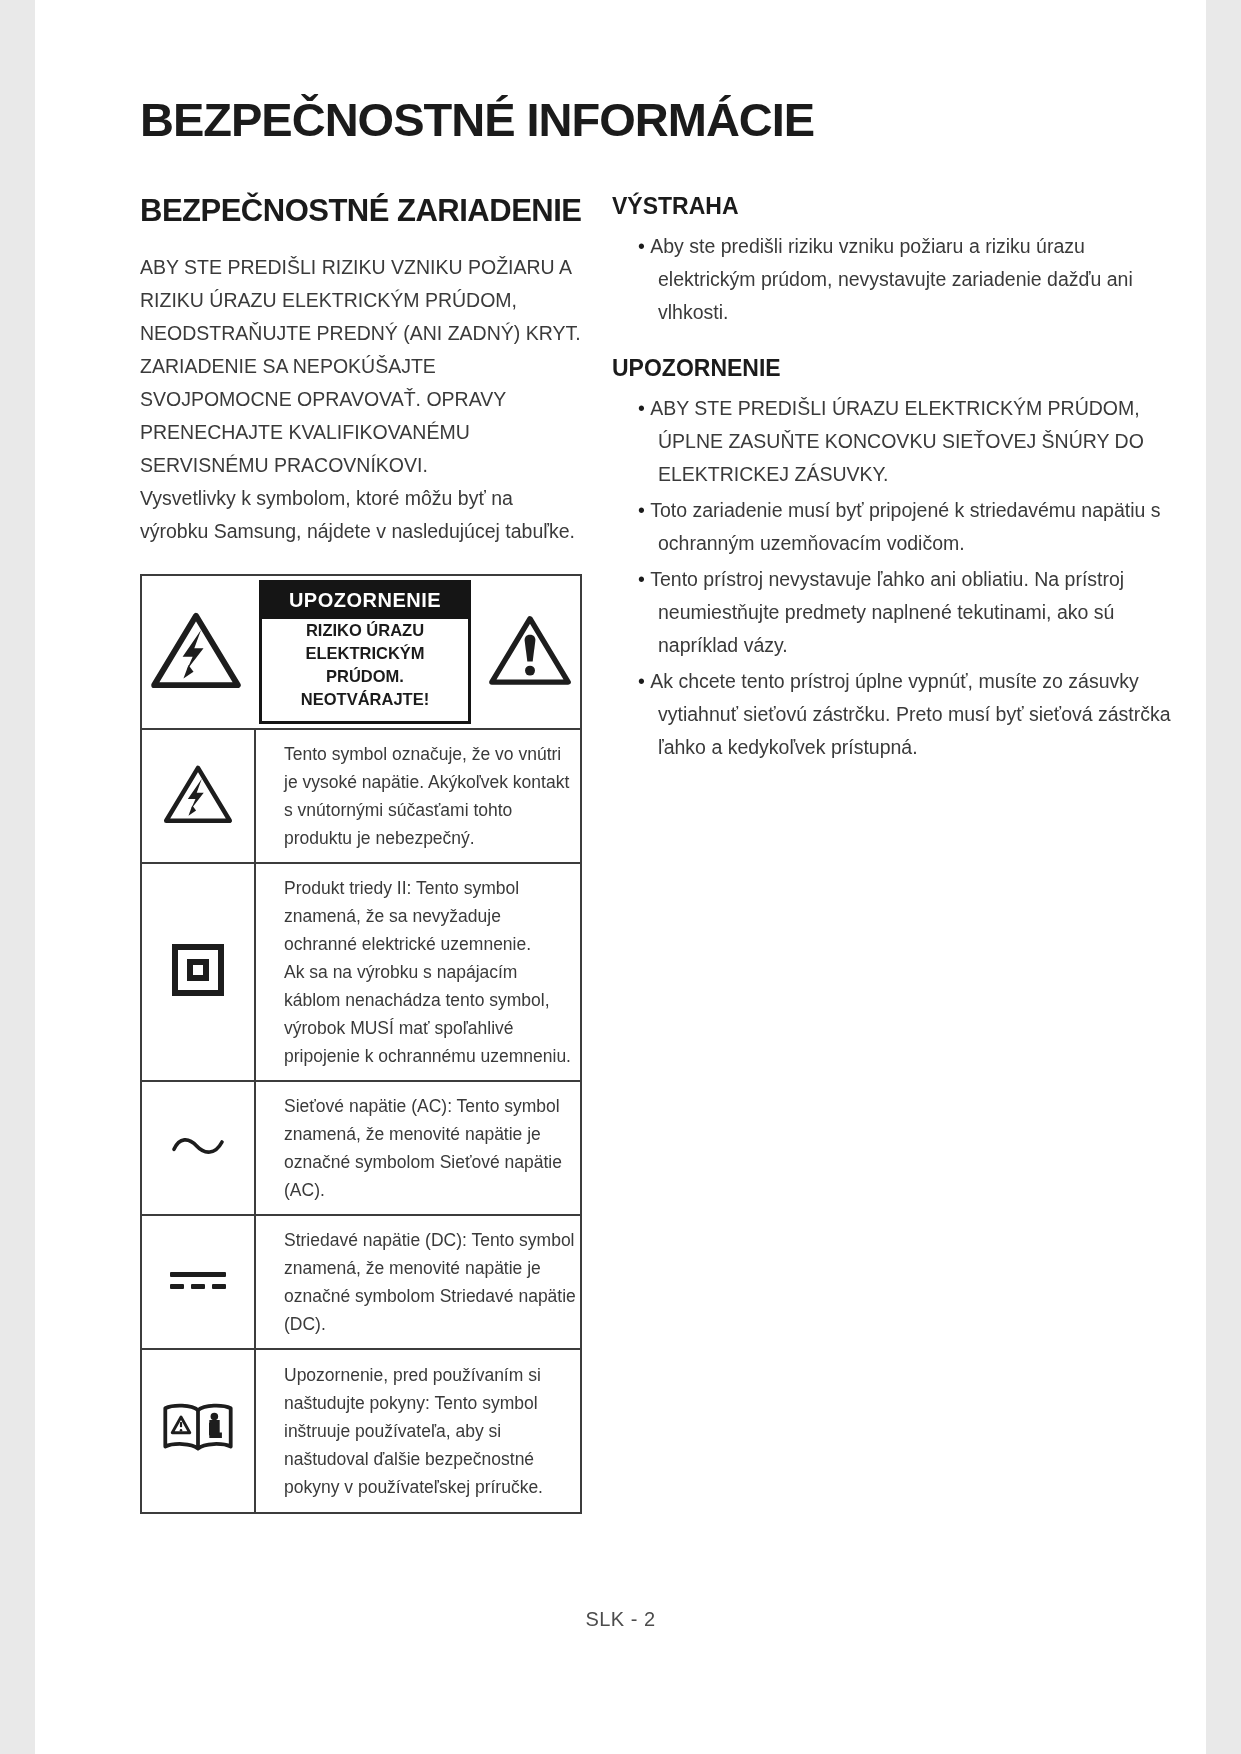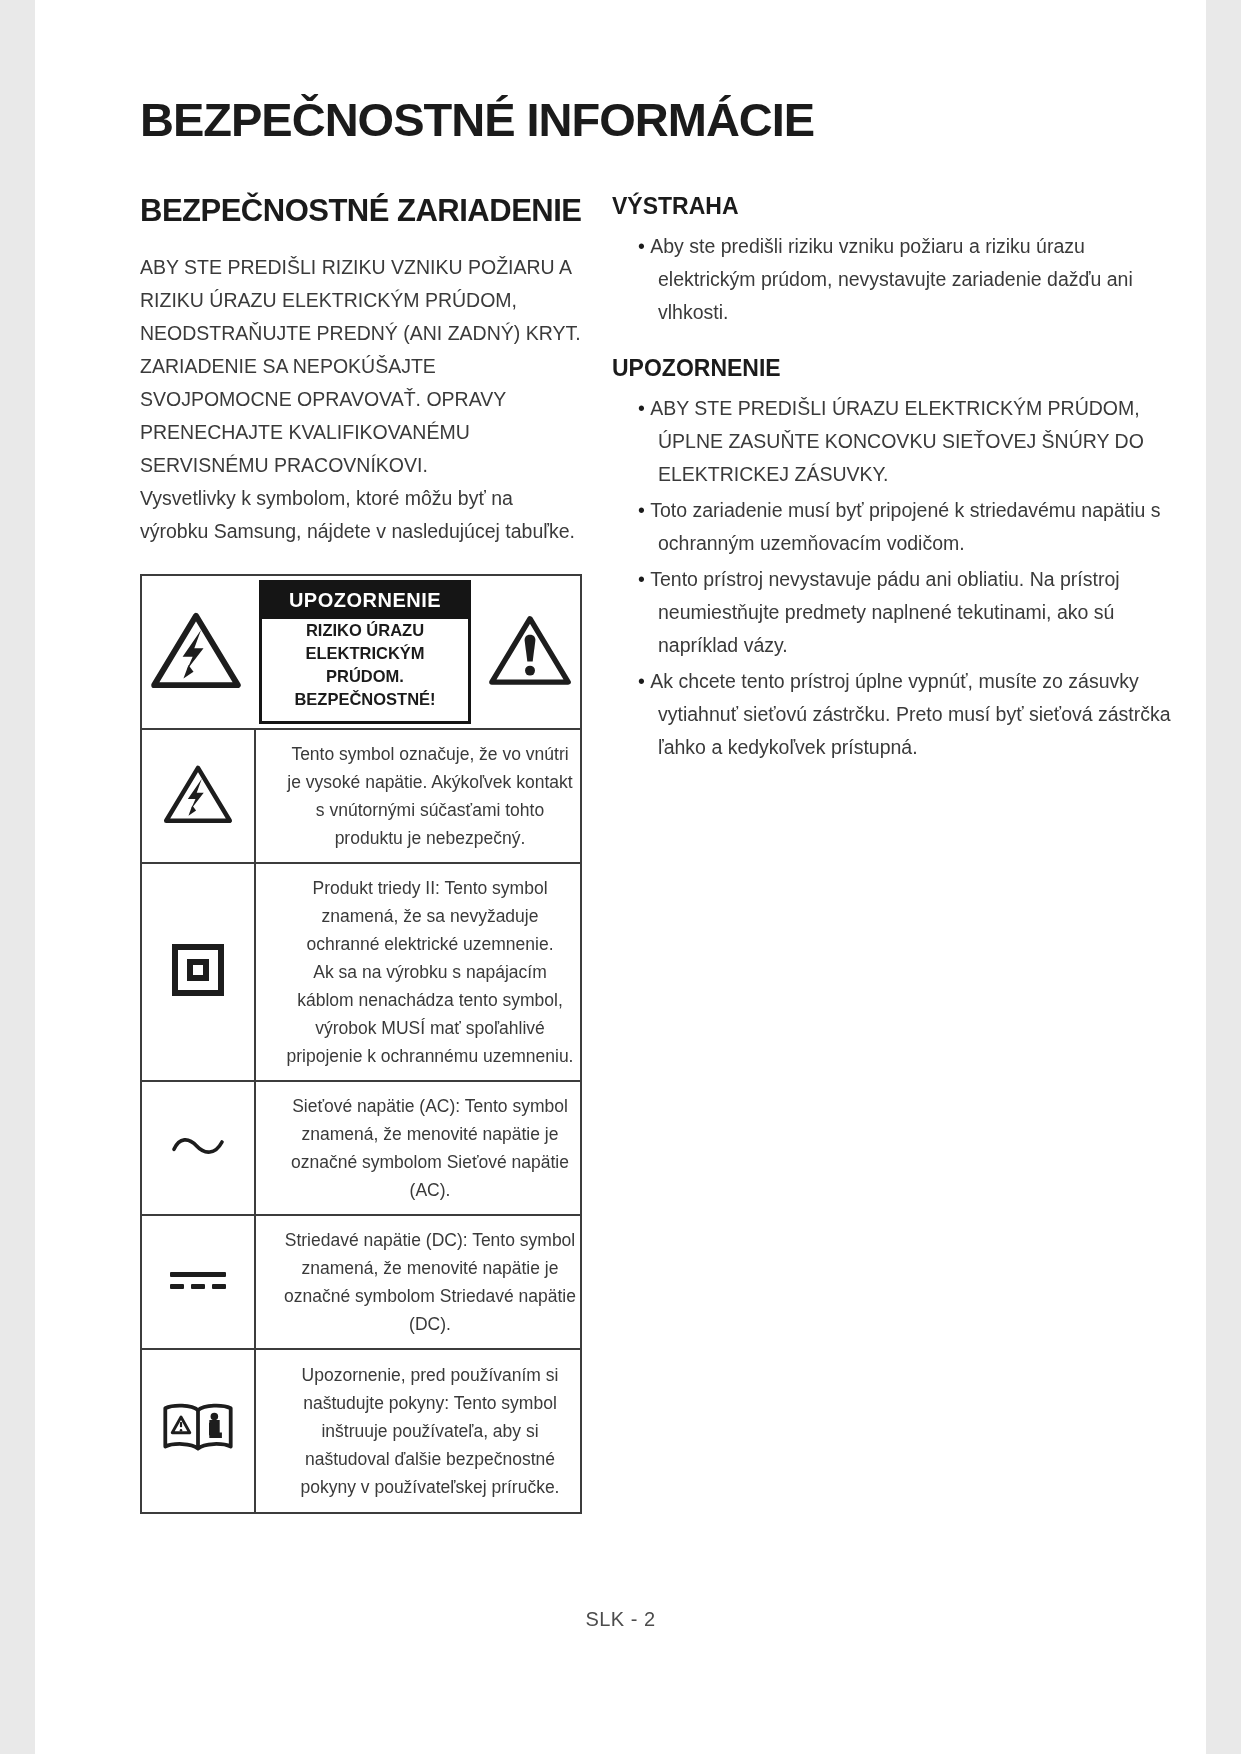"Tento prístroj nevystavuje pádu ani" li { text: pádu -> ľahko }
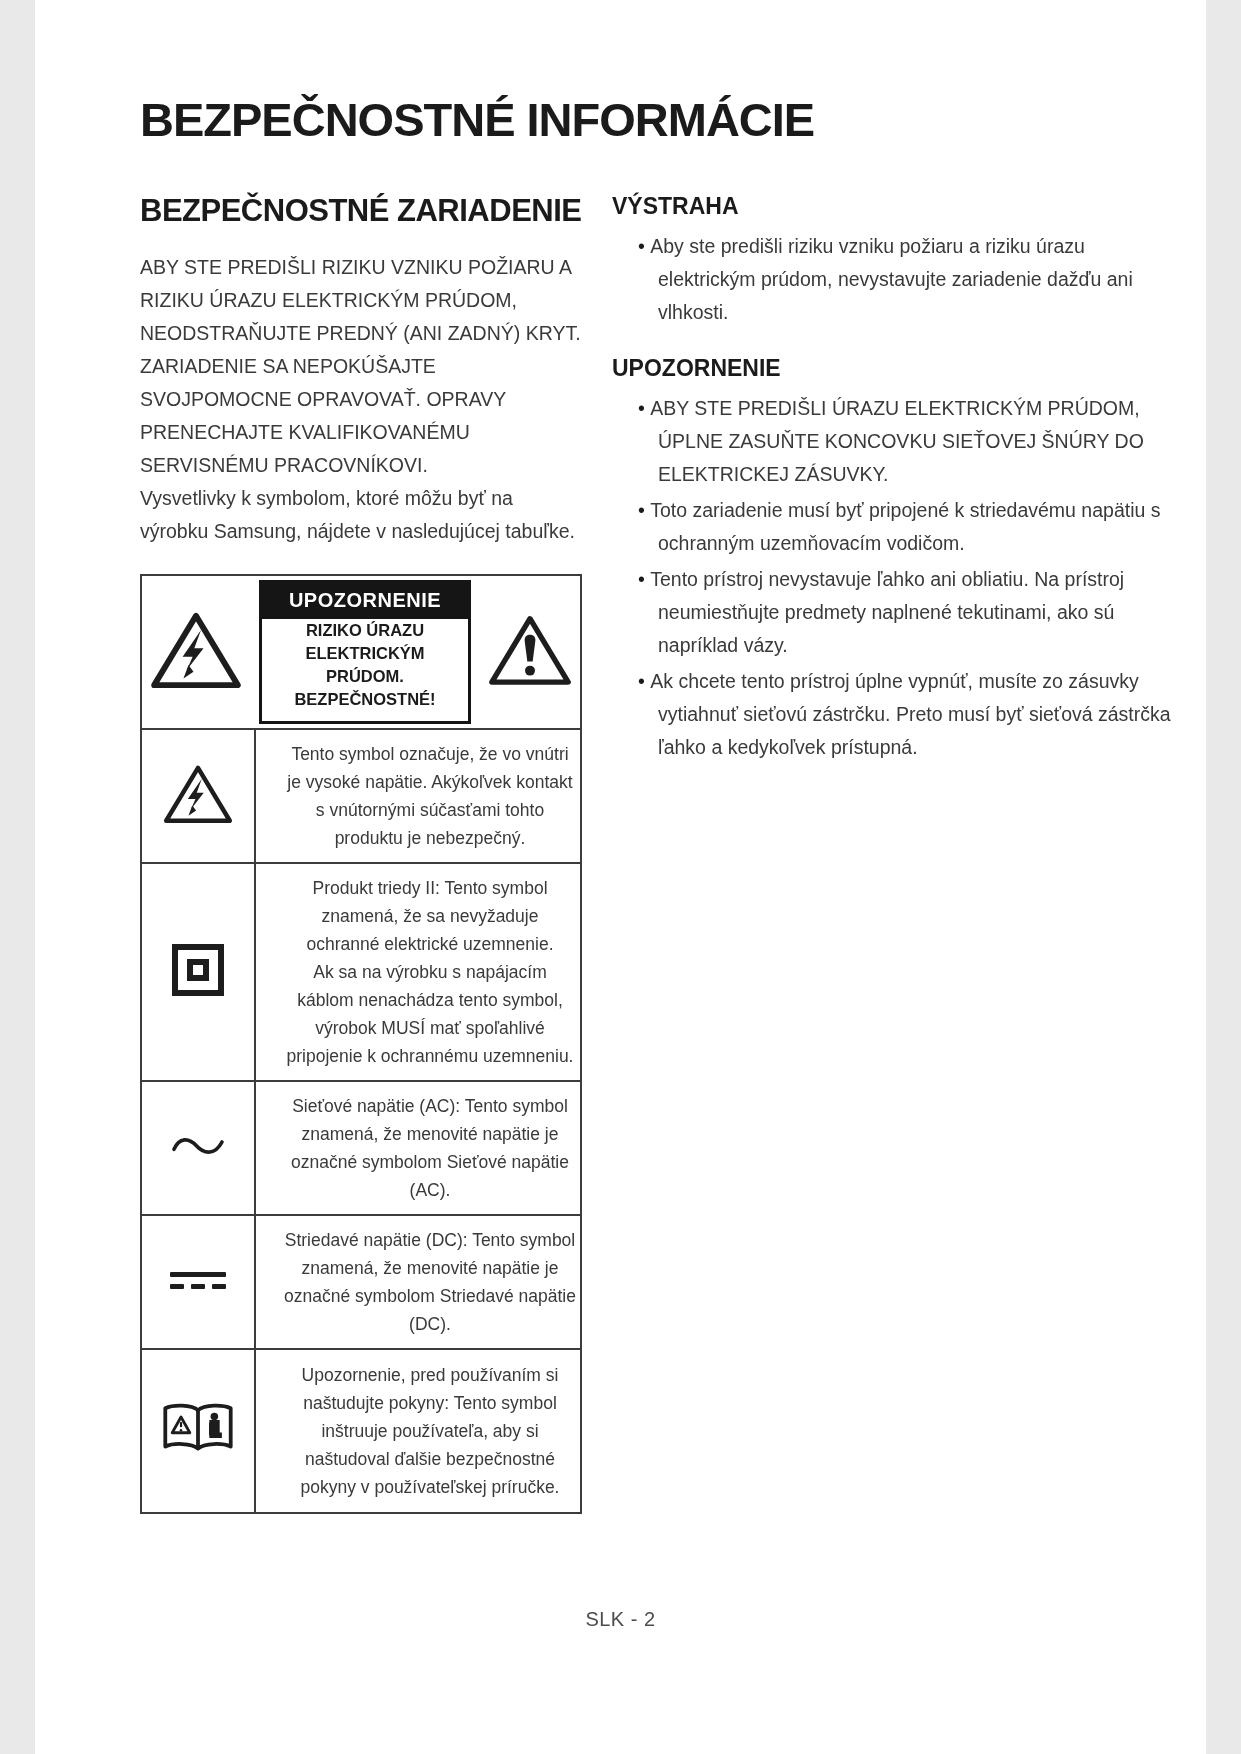"BEZPEČNOSTNÉ!" div { text: BEZPEČNOSTNÉ -> NEOTVÁRAJTE }
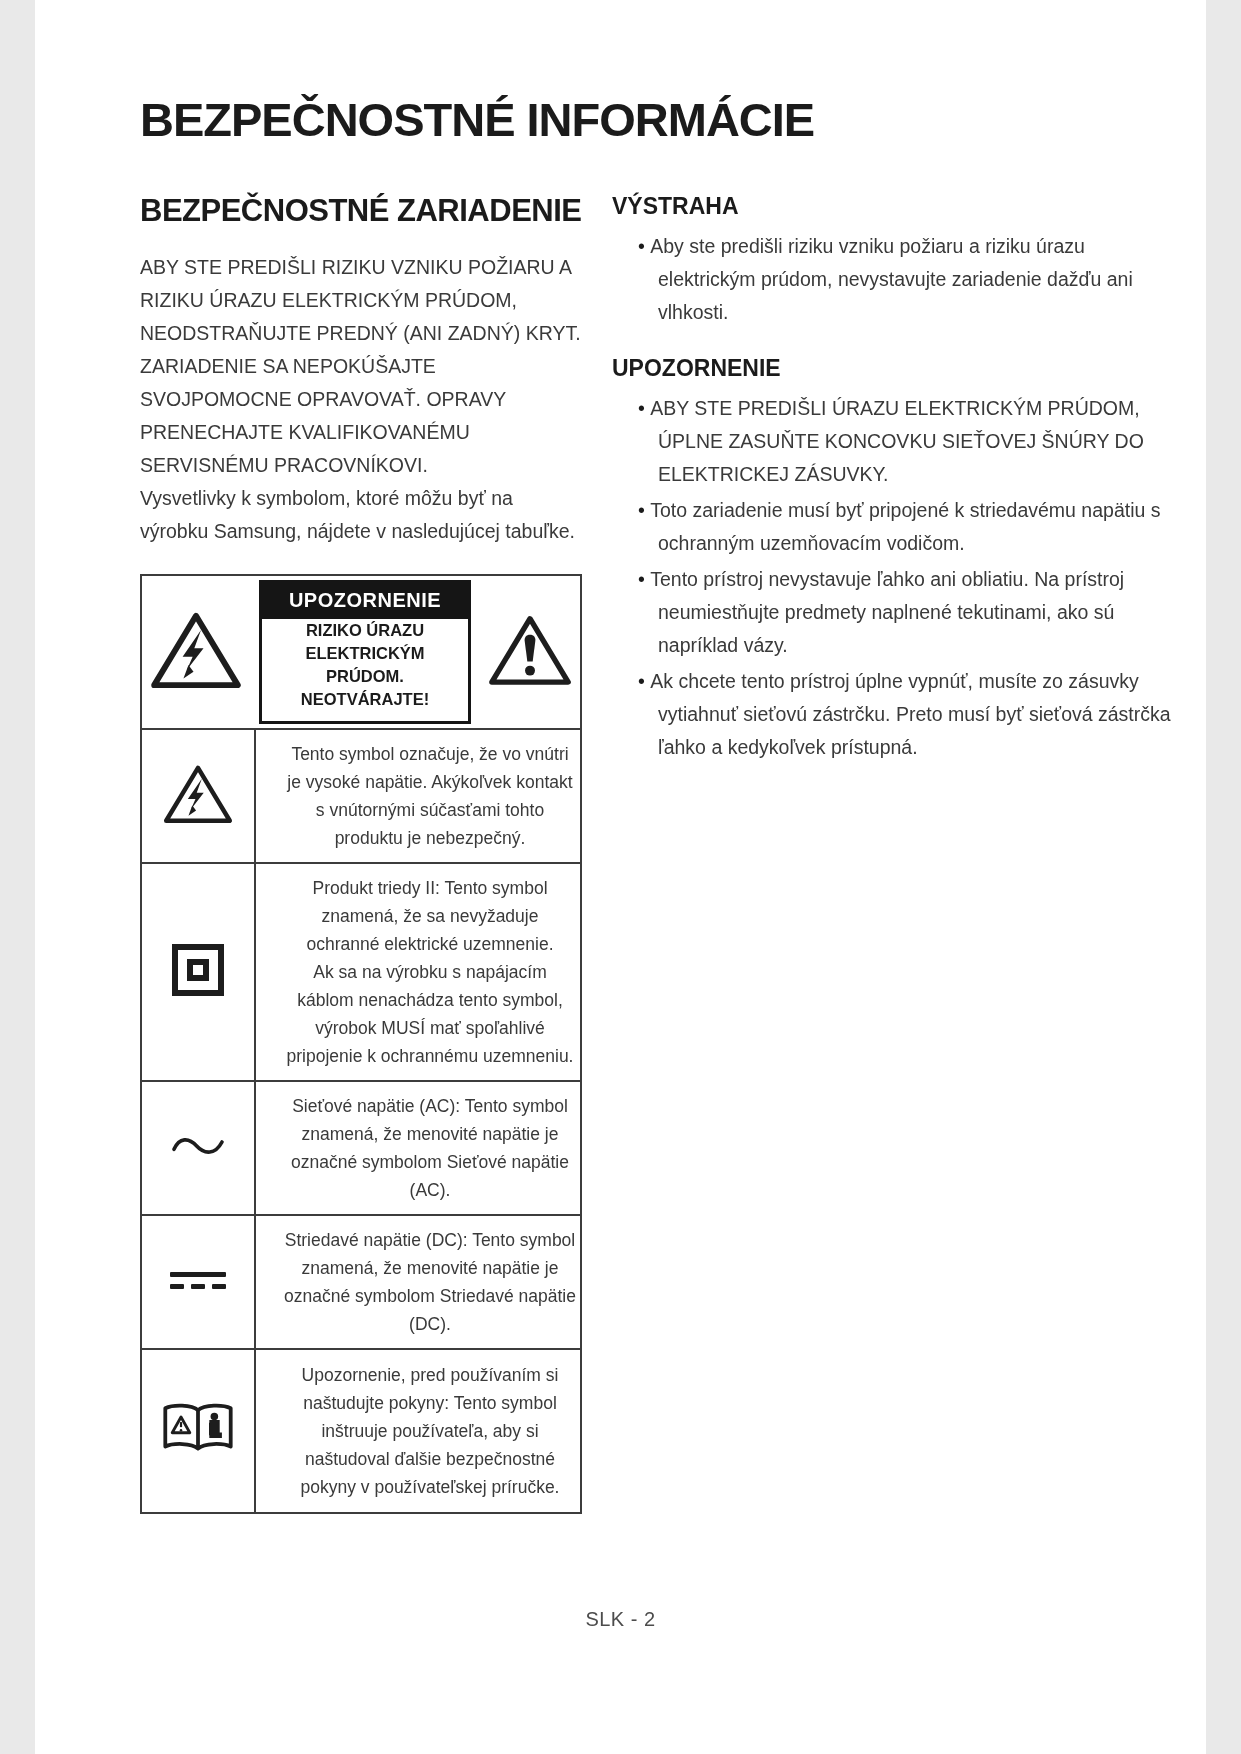"Tento symbol označuje, že vo" td.desc-cell { text-align: center -> none }
